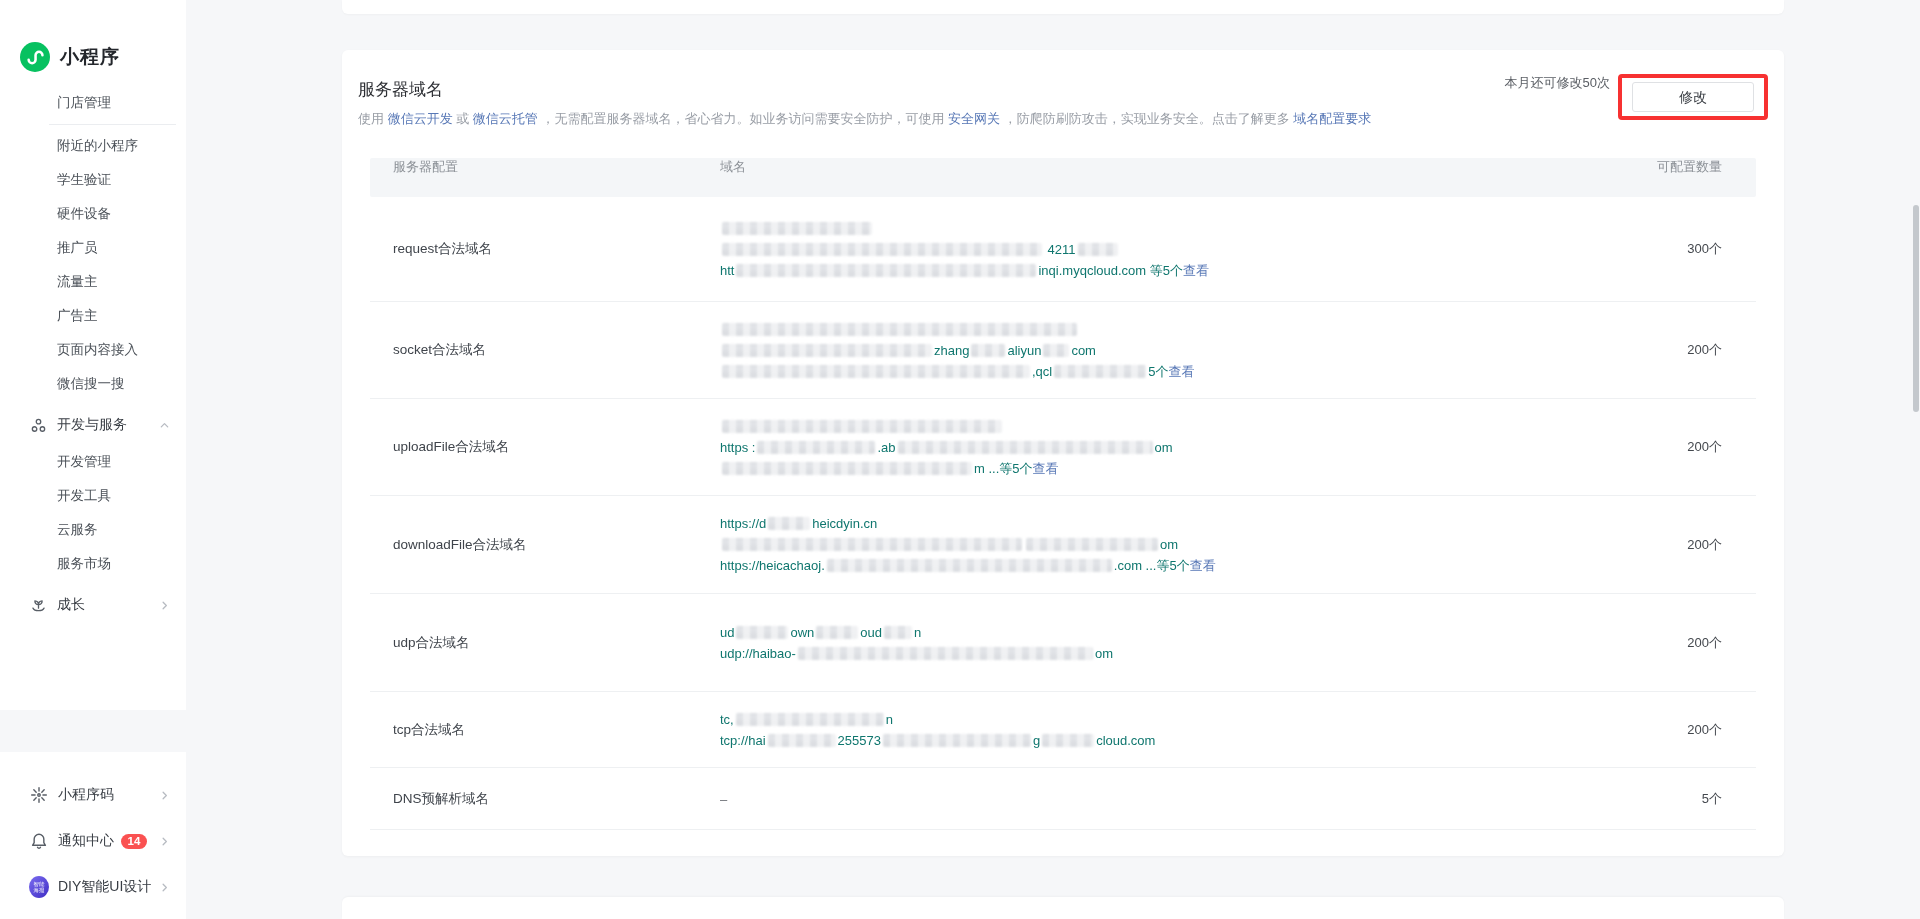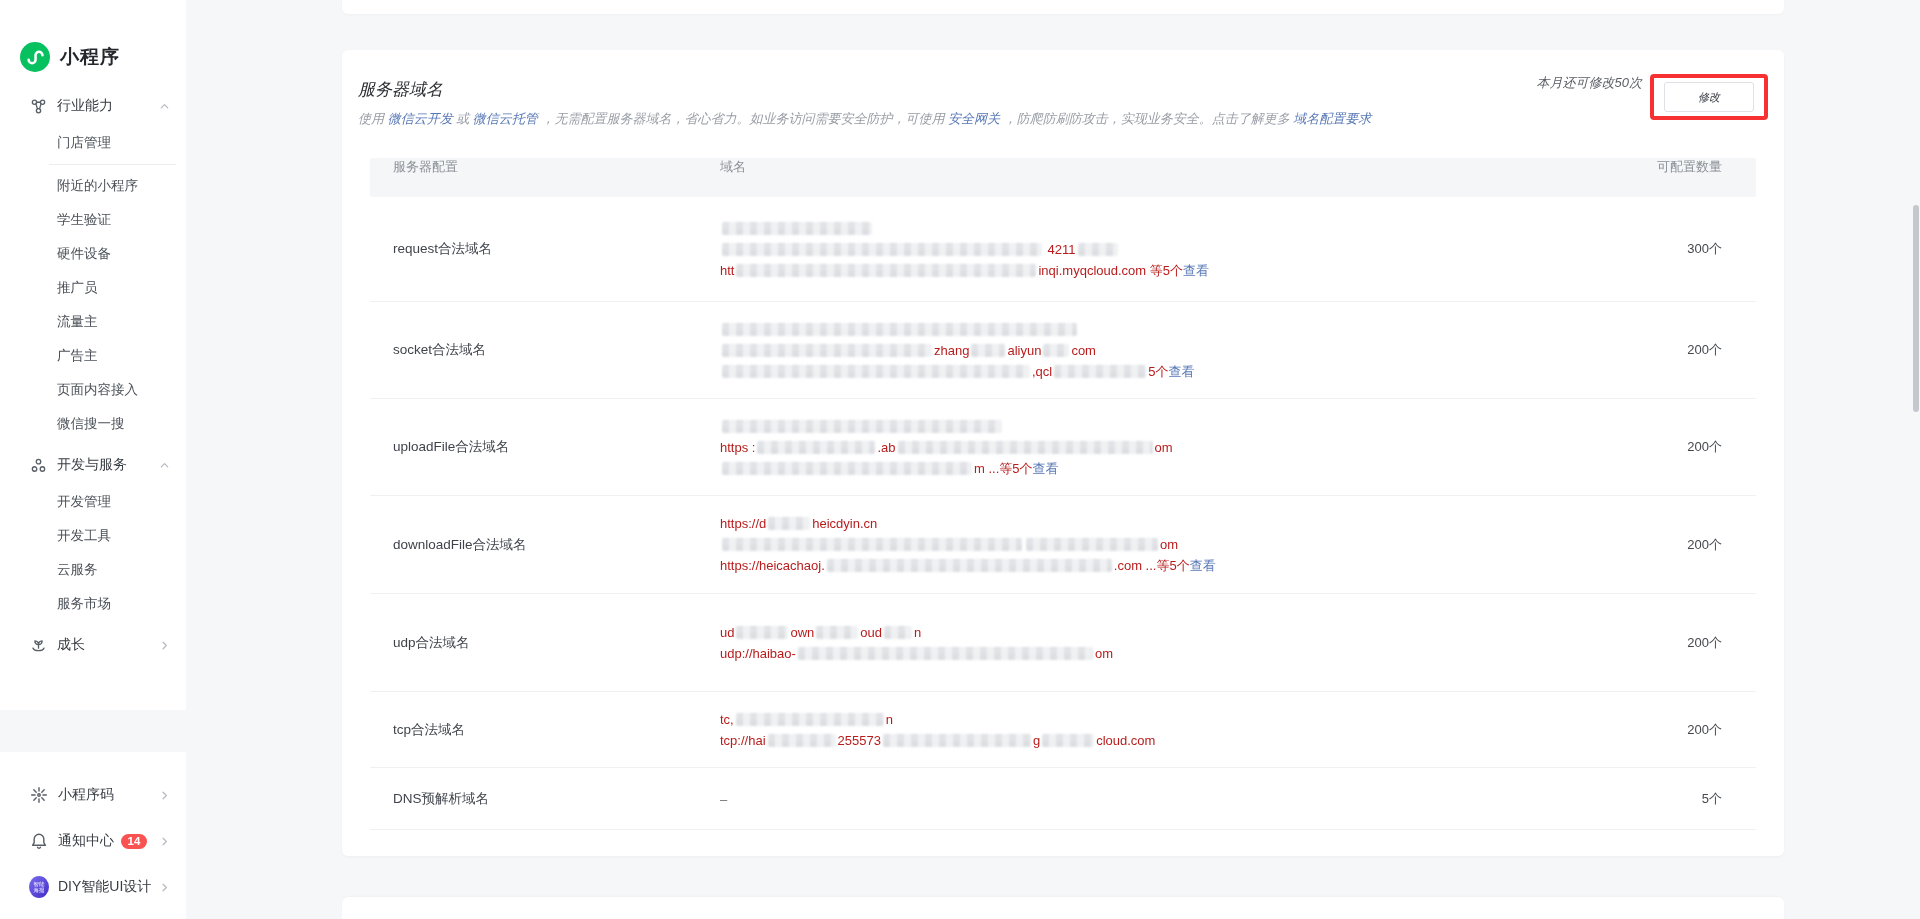"服务器域名" .card-head { font-style: italic -> none }
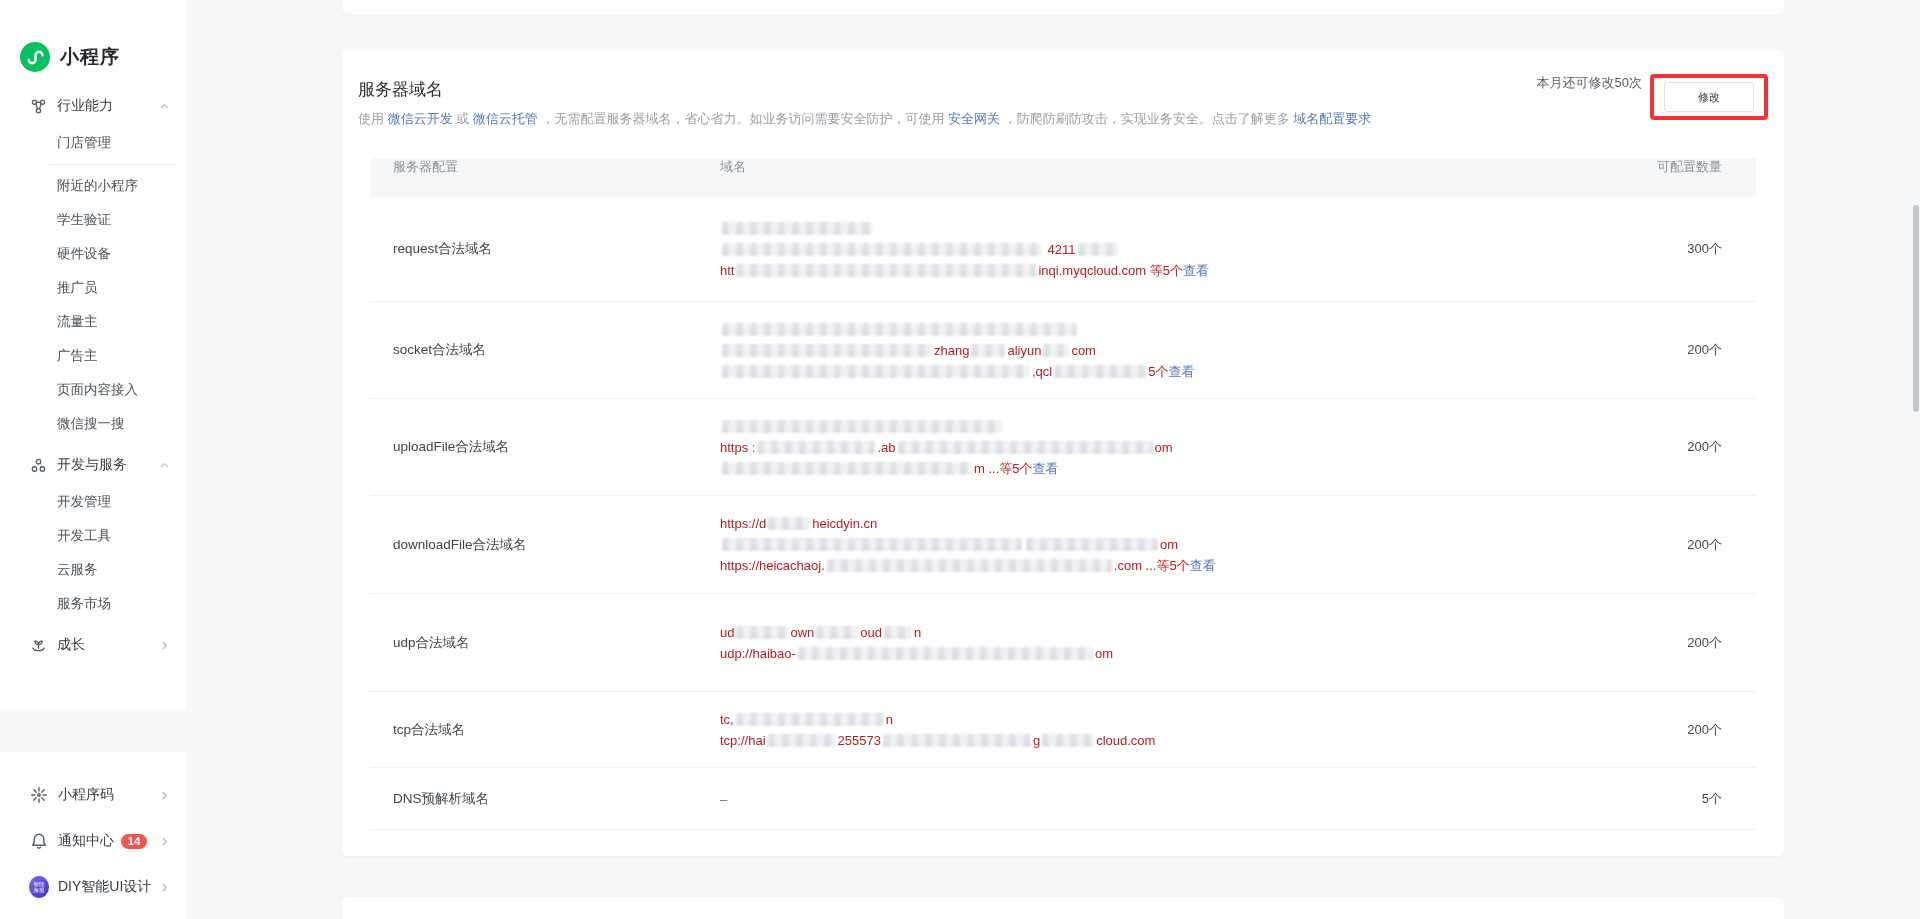"行业能力" li { html: <li> <div> <span> <svg> <circle></circle> <circle></circle> <circle></circle> <path></path> </svg> </span> <span>行业能力</span> <span> <svg> <polyline></polyline> </svg> </span> </div> </li> -> none }
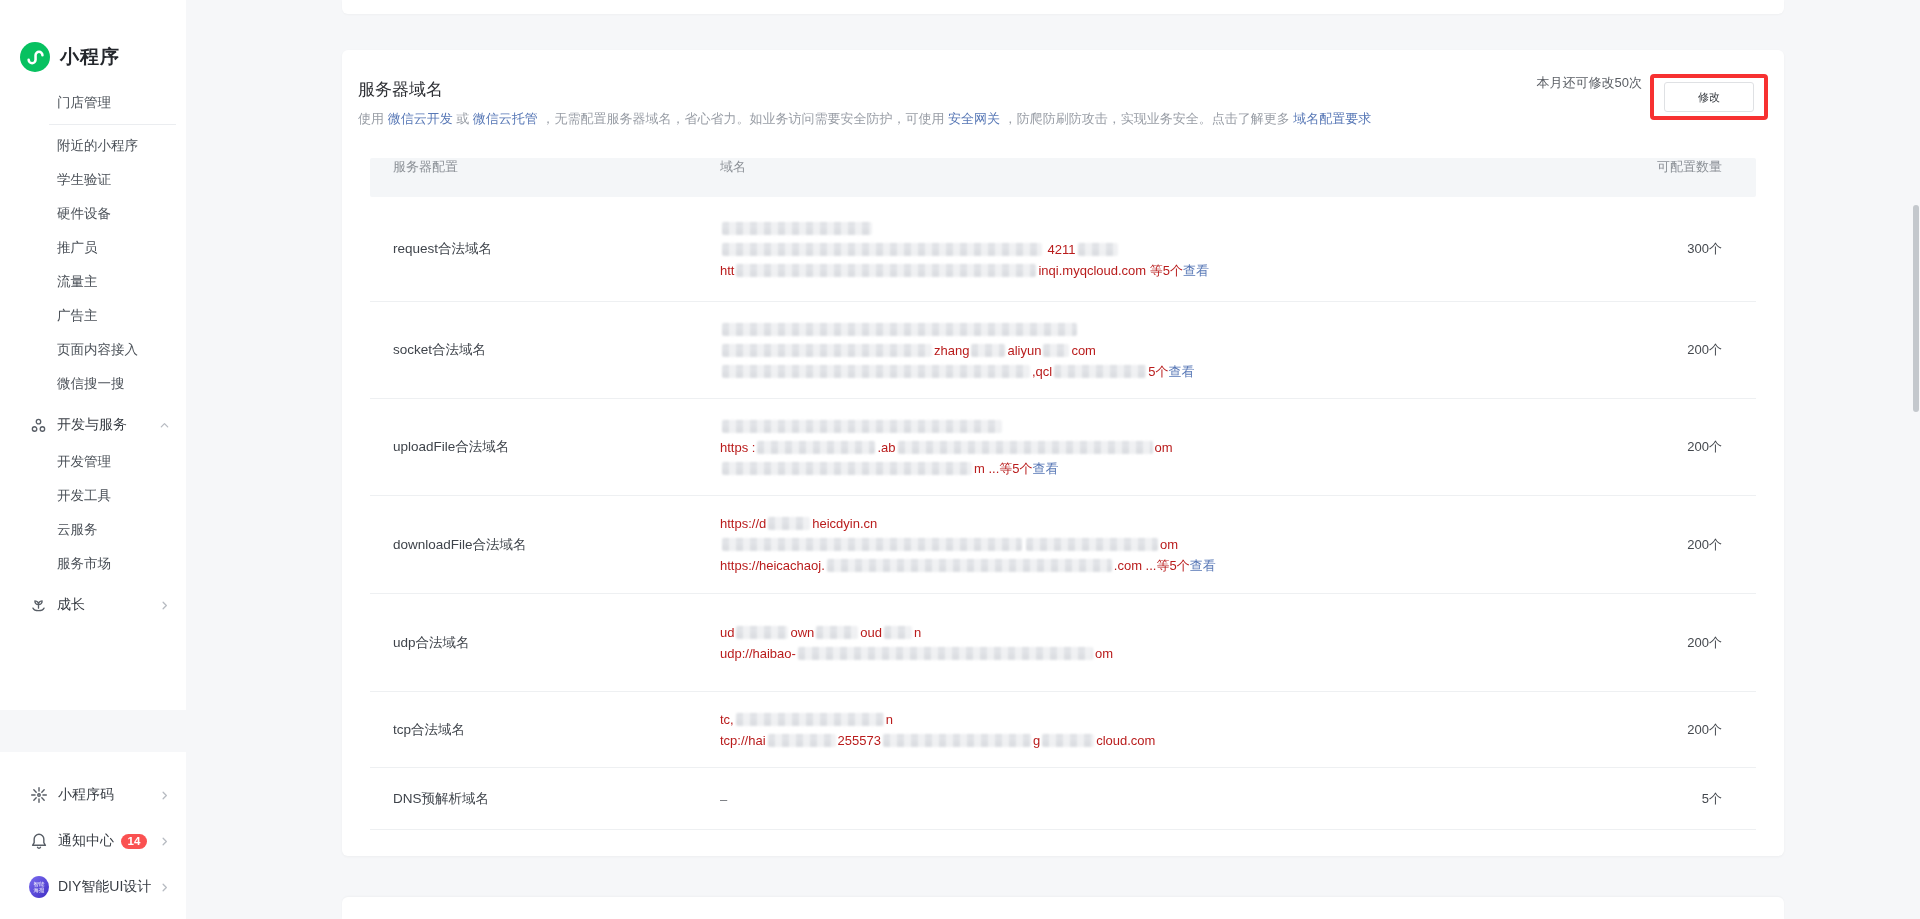"修改" .btn-modify { font-size: 11px -> 14px; padding: 6px 33px -> 6px 46px }
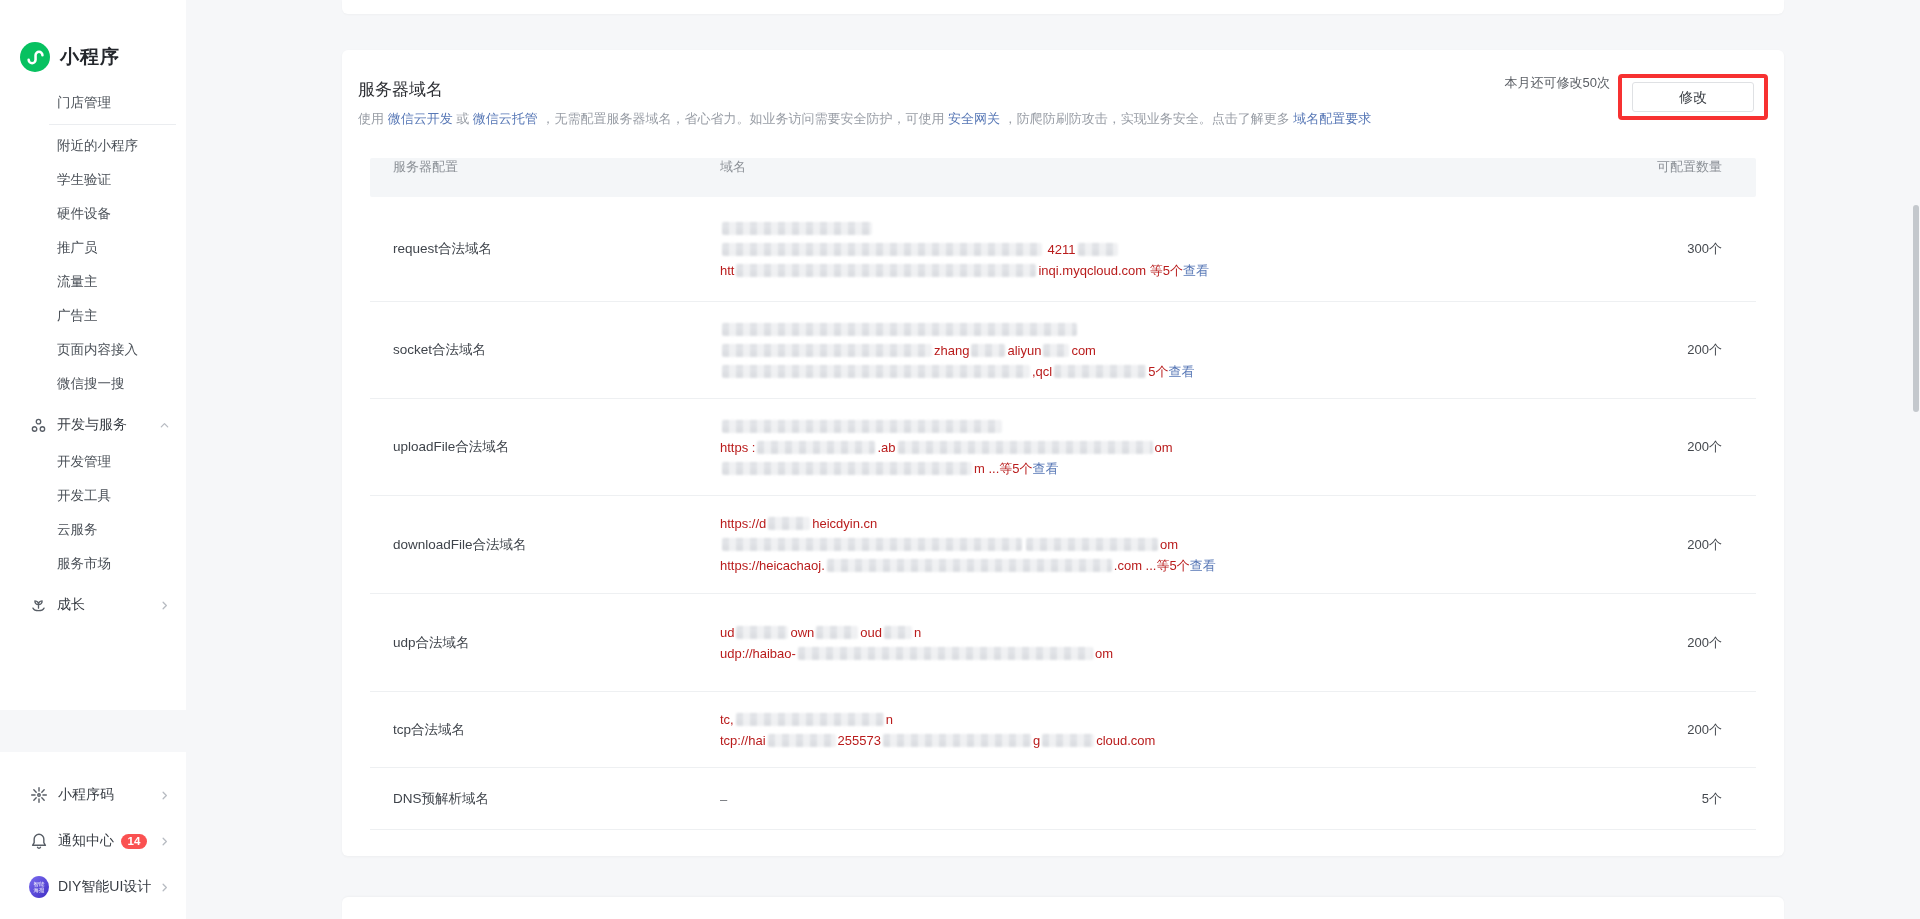"4211" .frag { color: #b91c1c -> #0f766e }
